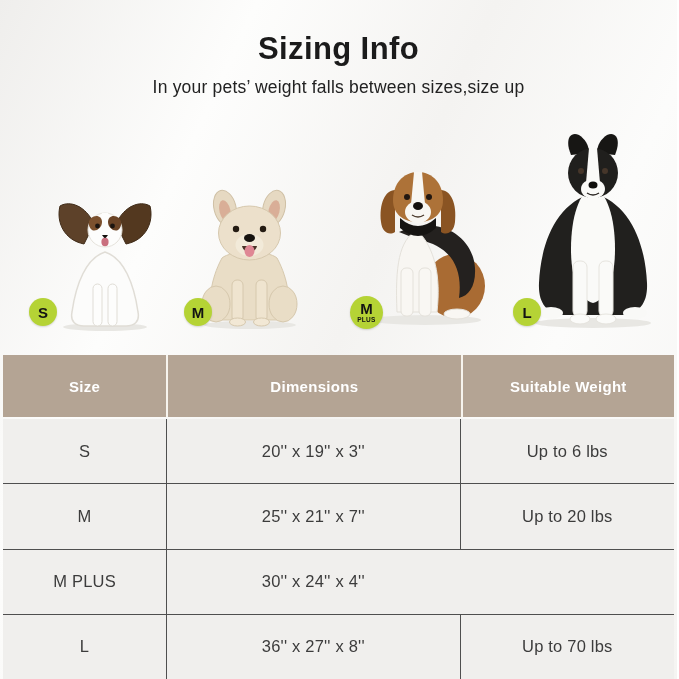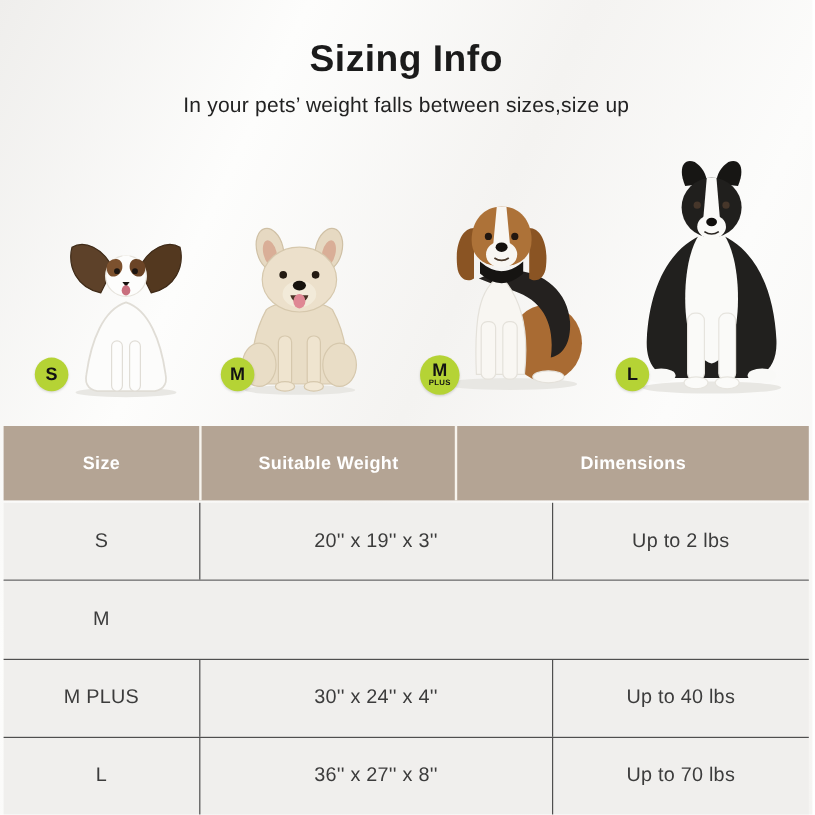"Suitable Weight" div.th { order: before "Dimensions" -> after "Dimensions" }
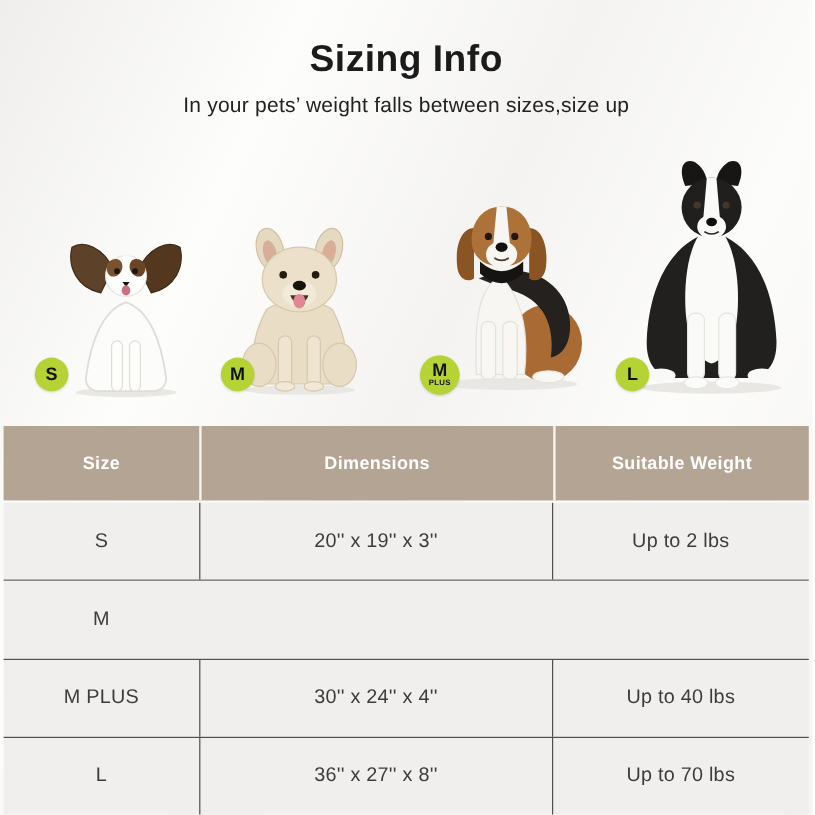"Up to 2 lbs" div.td { text: 2 -> 6 }
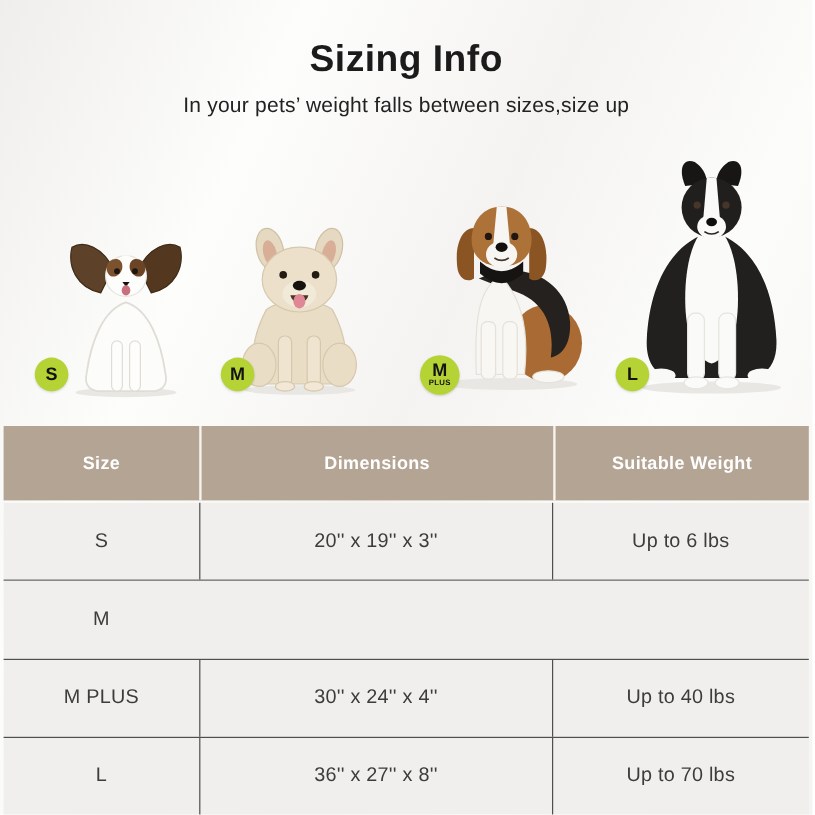"25'' x 21'' x 7''" div.td { html: none -> <div>25'' x 21'' x 7''</div> }
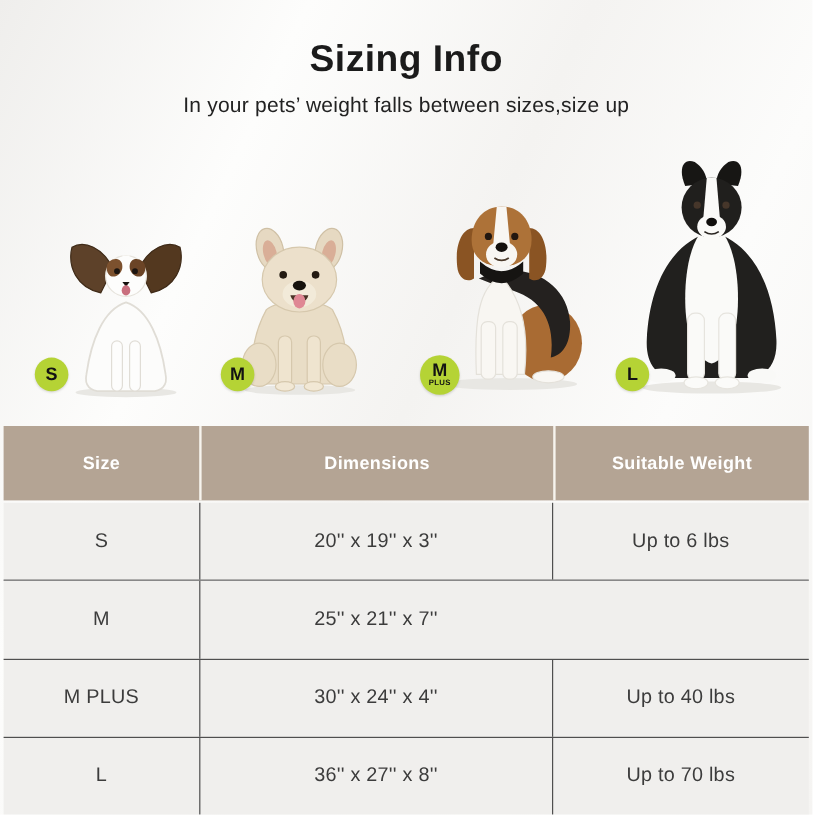"Up to 20 lbs" div.td { html: none -> <div>Up to 20 lbs</div> }
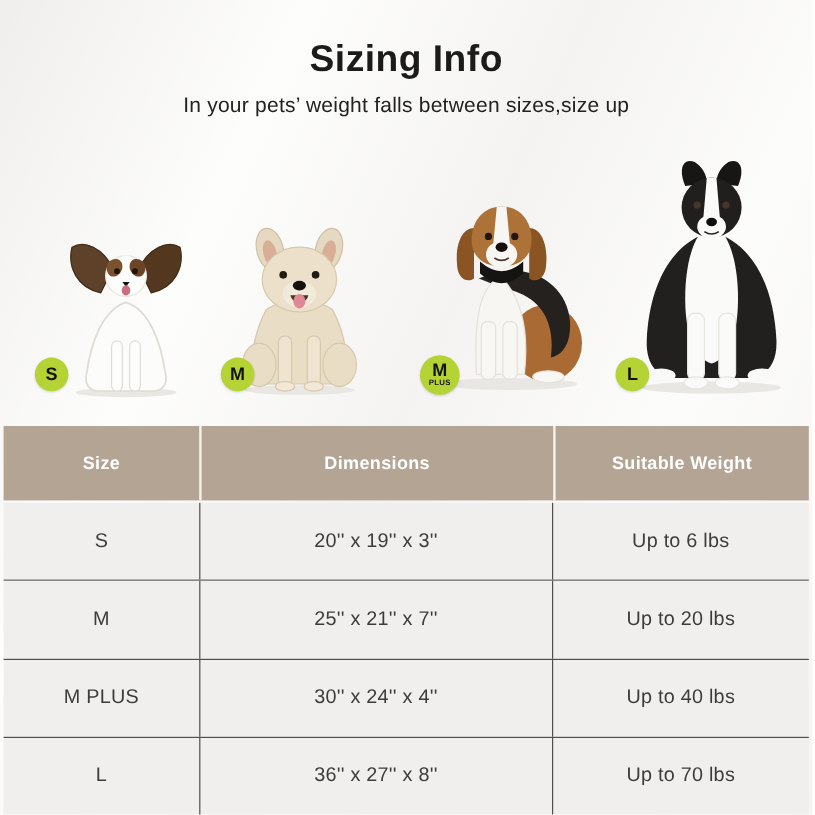"Up to 40 lbs" div.td { html: <div>Up to 40 lbs</div> -> none }
